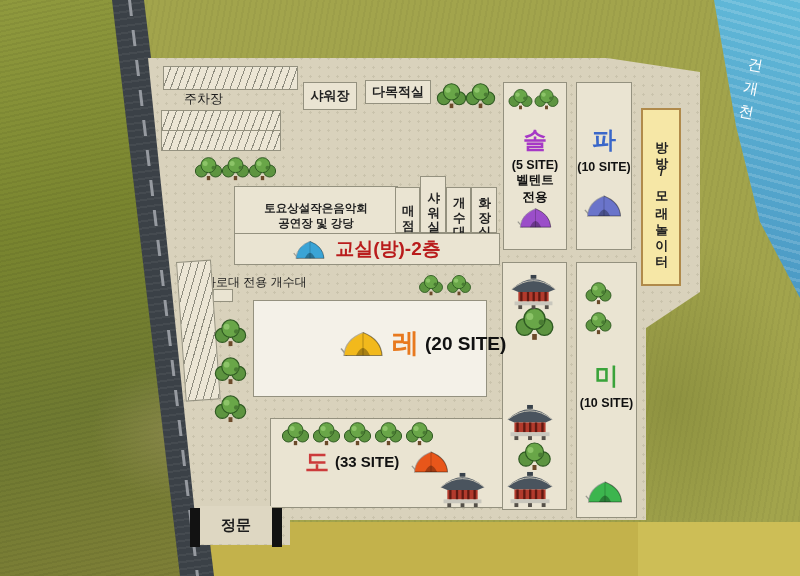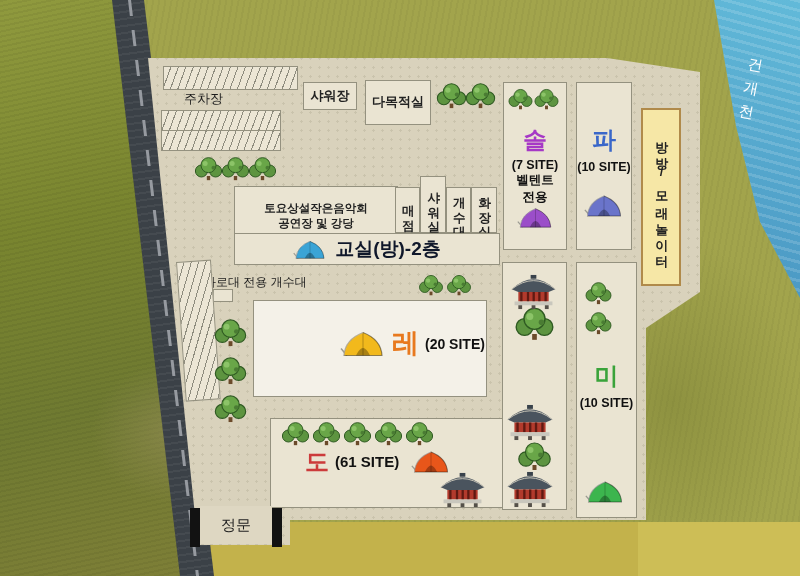"다목적실" div.box { height: 45px -> 24px }
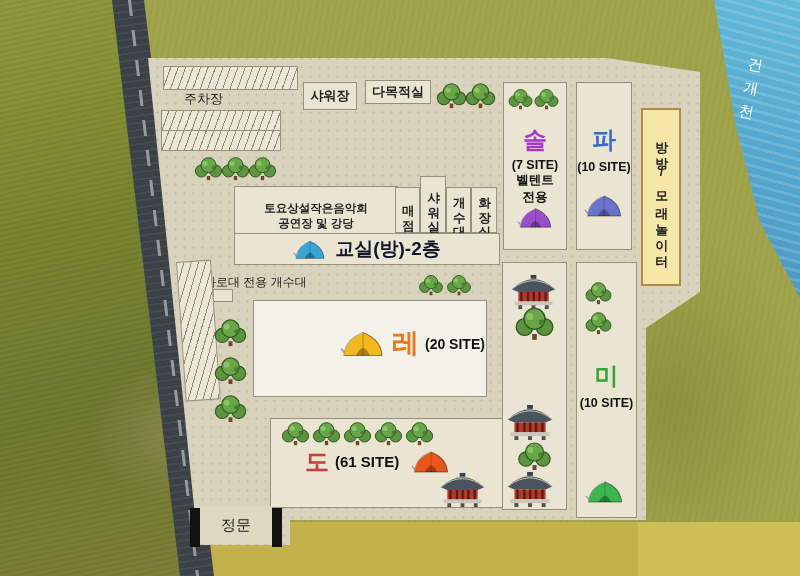"(7 SITE)" span.site-count { text: 7 -> 5 }
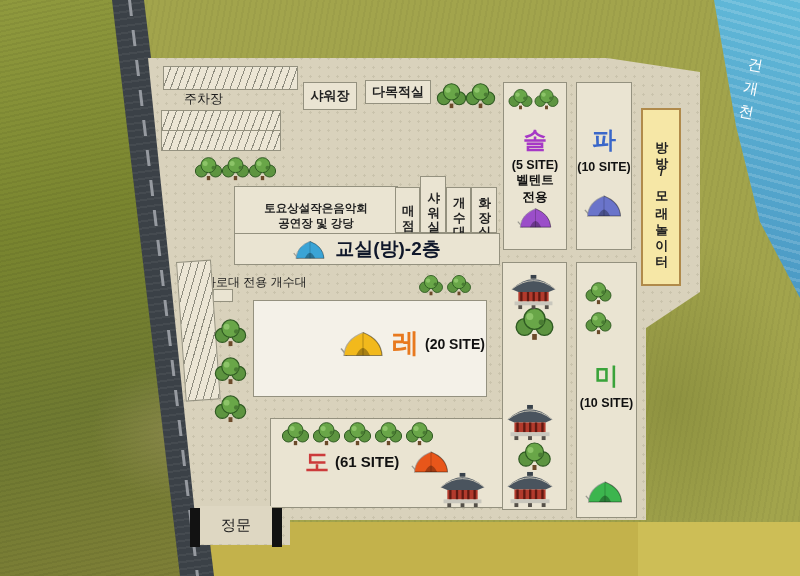"교실(방)-2층" .c-class { color: #0f172a -> #b91c1c }
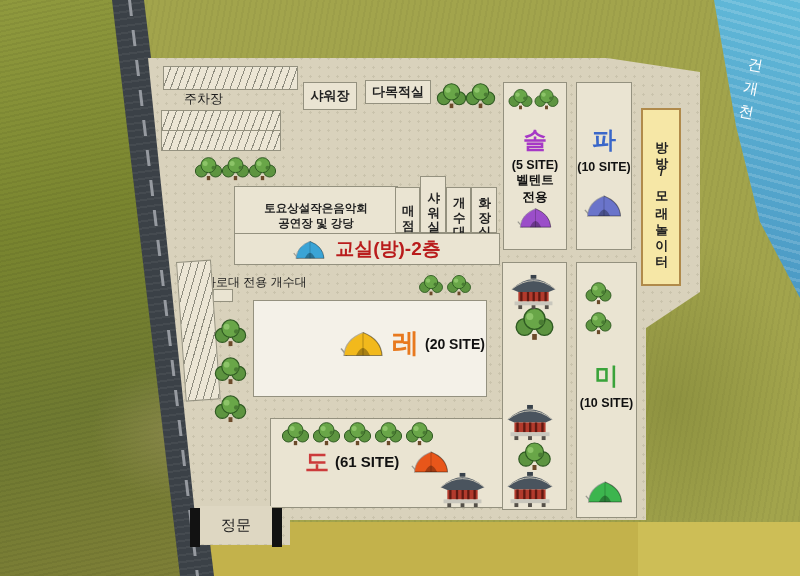"(20 SITE)" span.site-count { font-size: 14px -> 19px }
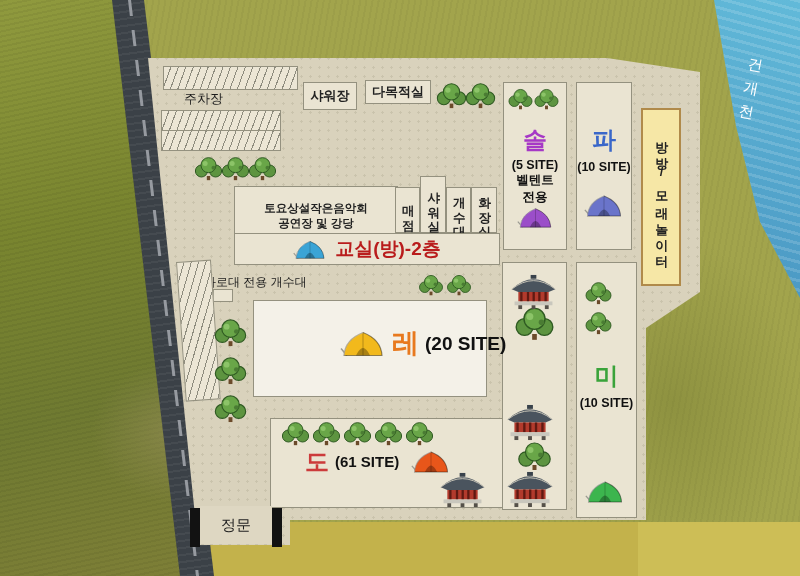"(61 SITE)" span.site-count { text: 61 -> 33 }
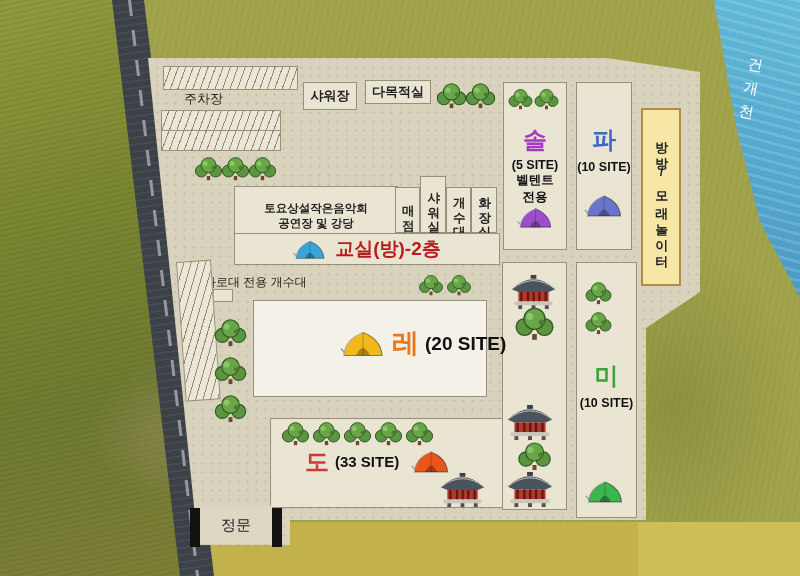"정문" div.abs { font-weight: 400 -> 700 }
